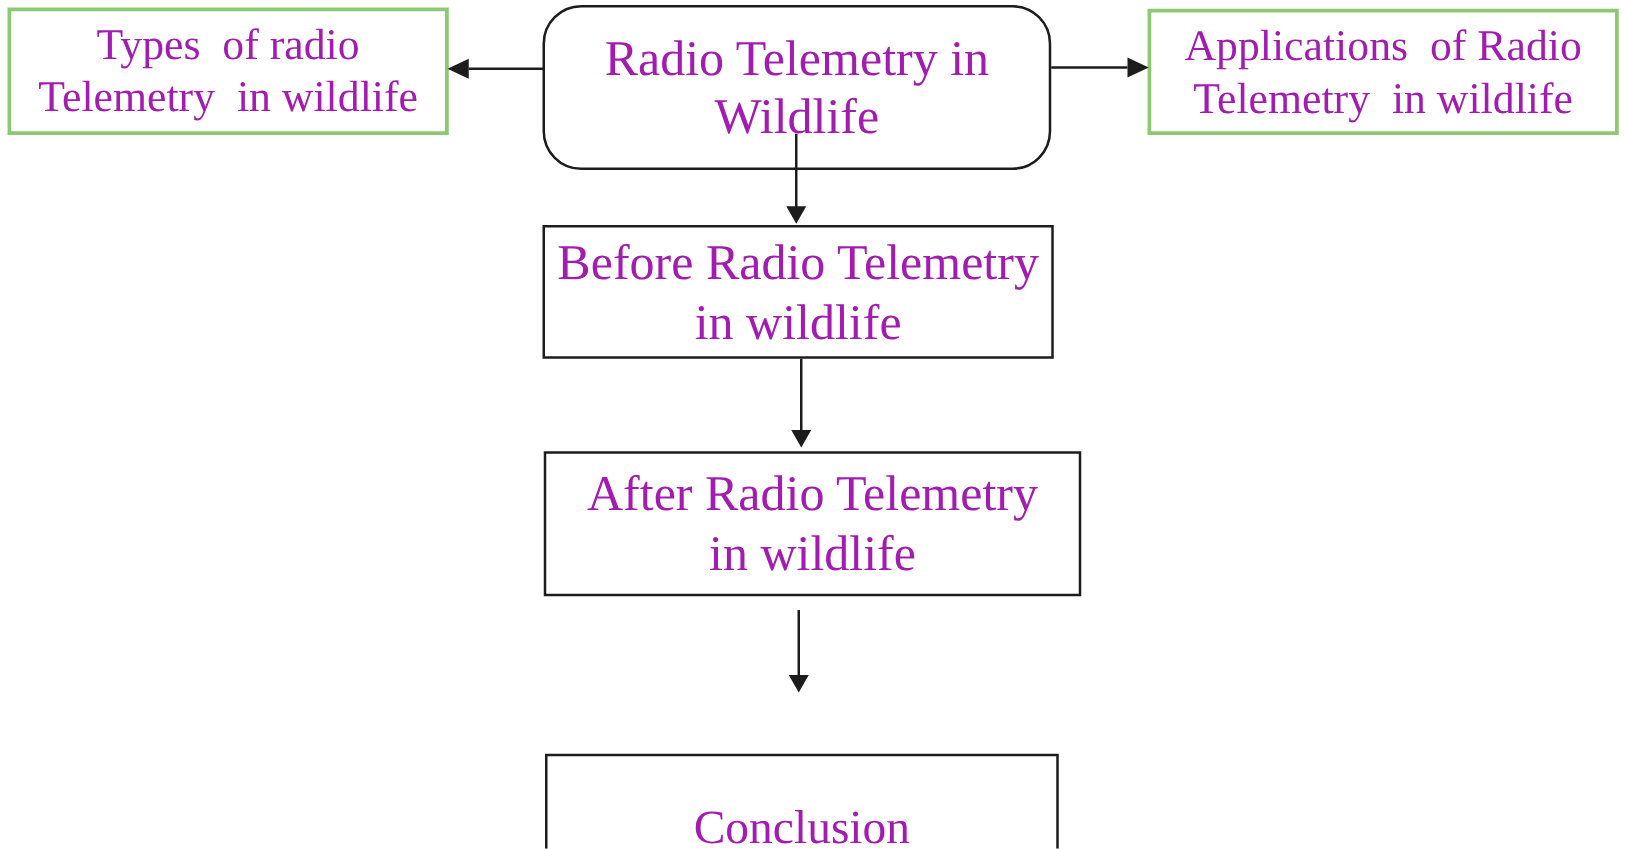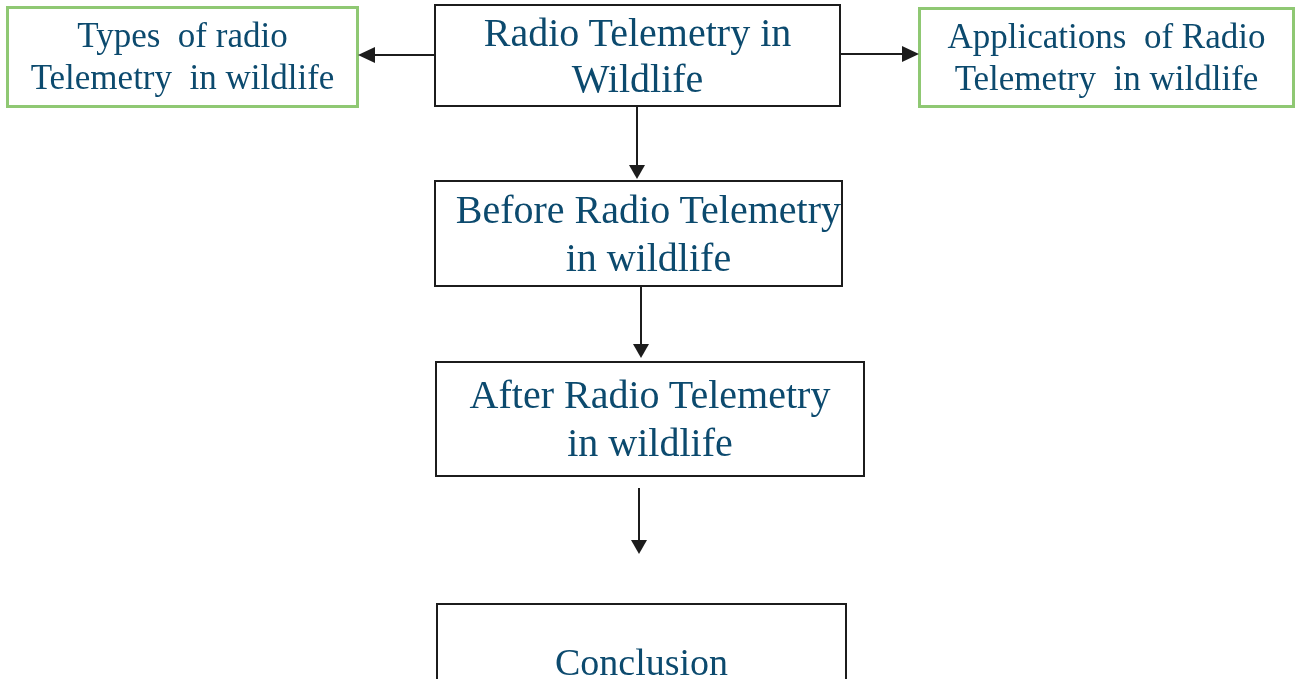"Types of radio" .canvas { color: #0c4a6e -> #a21caf }
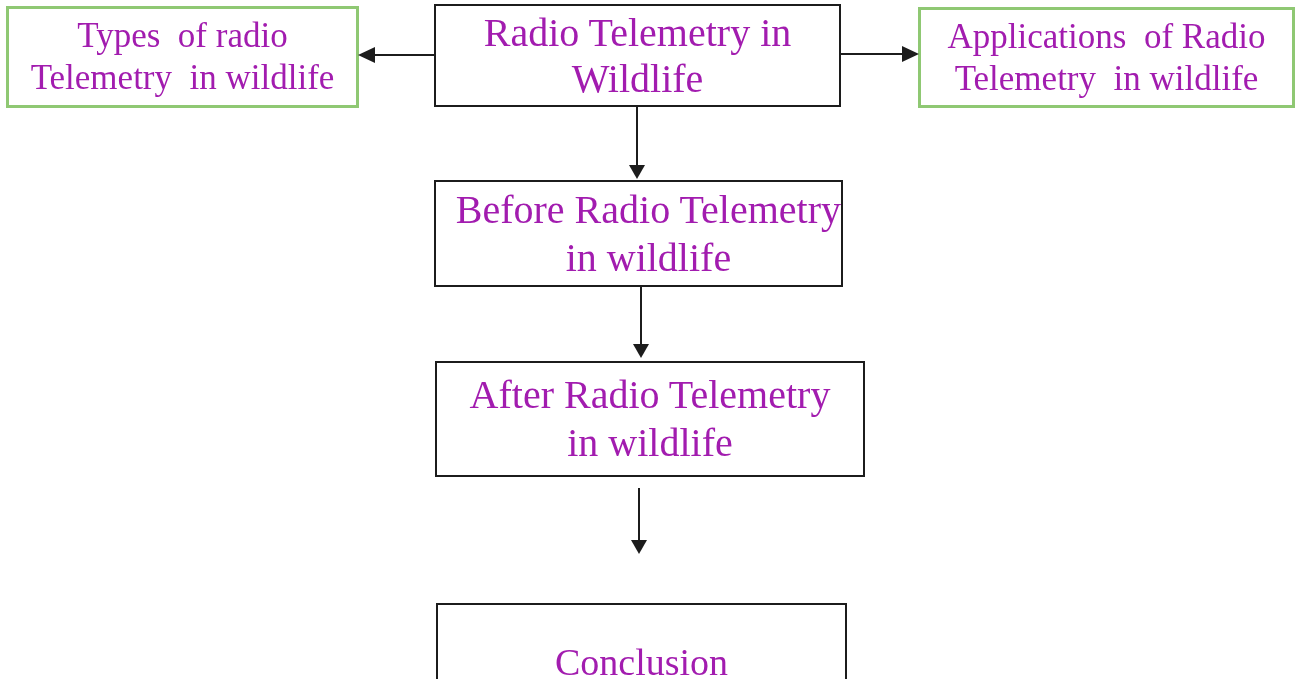"Radio Telemetry in" .node-root { border-radius: none -> 31px; height: 103px -> 132px }
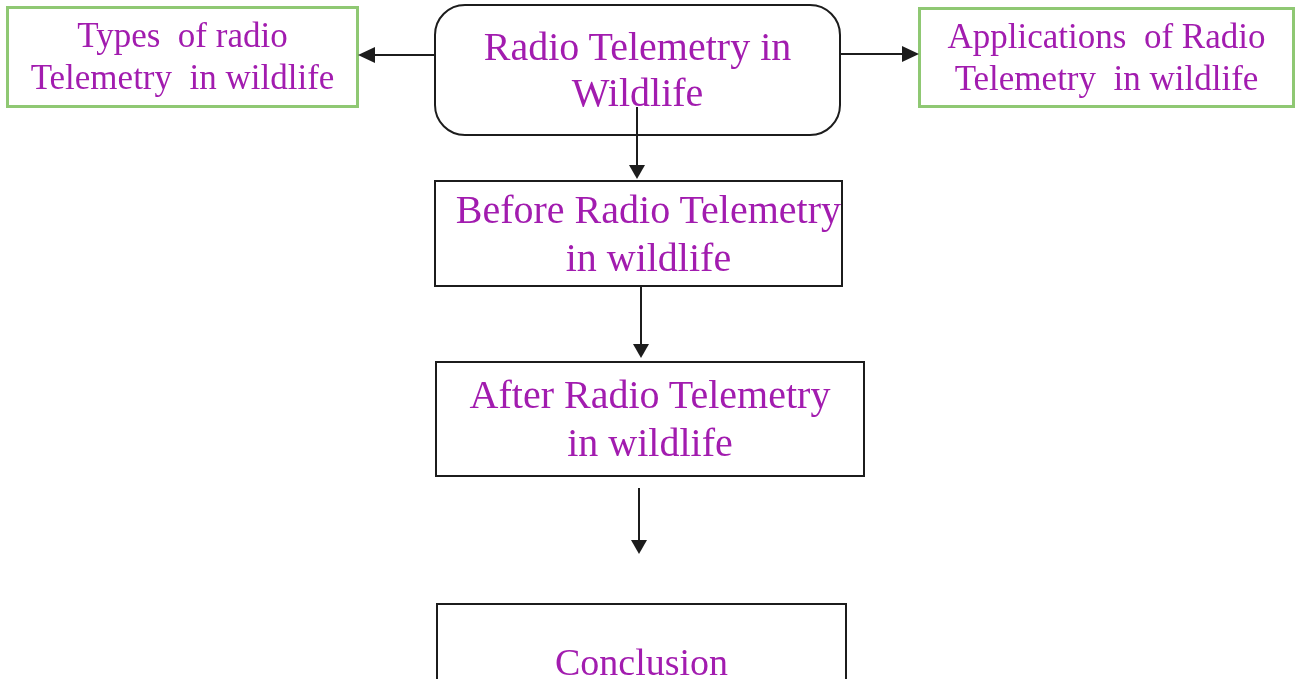"Before Radio Telemetry" .node-before { justify-content: flex-end -> none }
